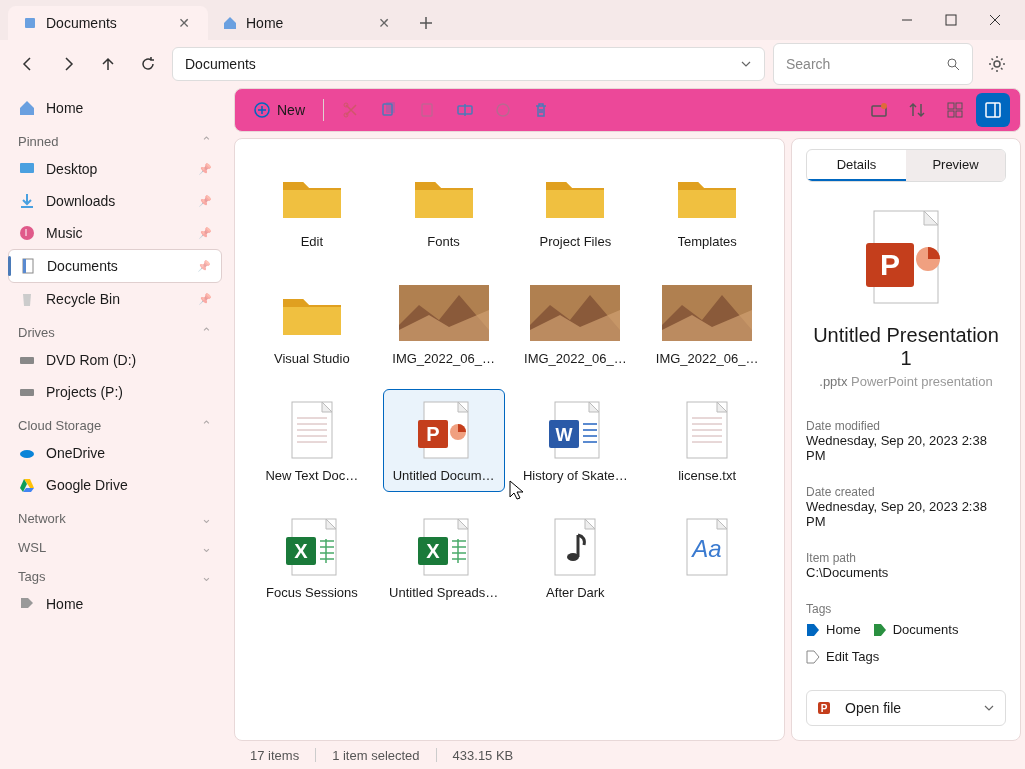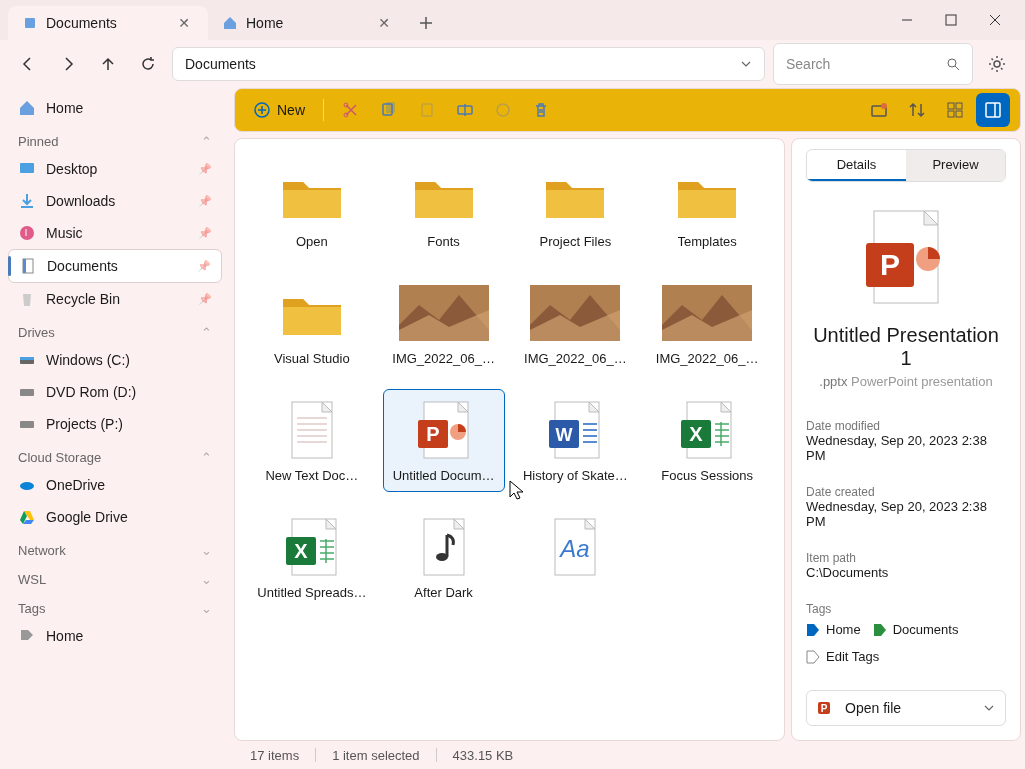"New" .action-bar { background: #eab308 -> #ec4899 }
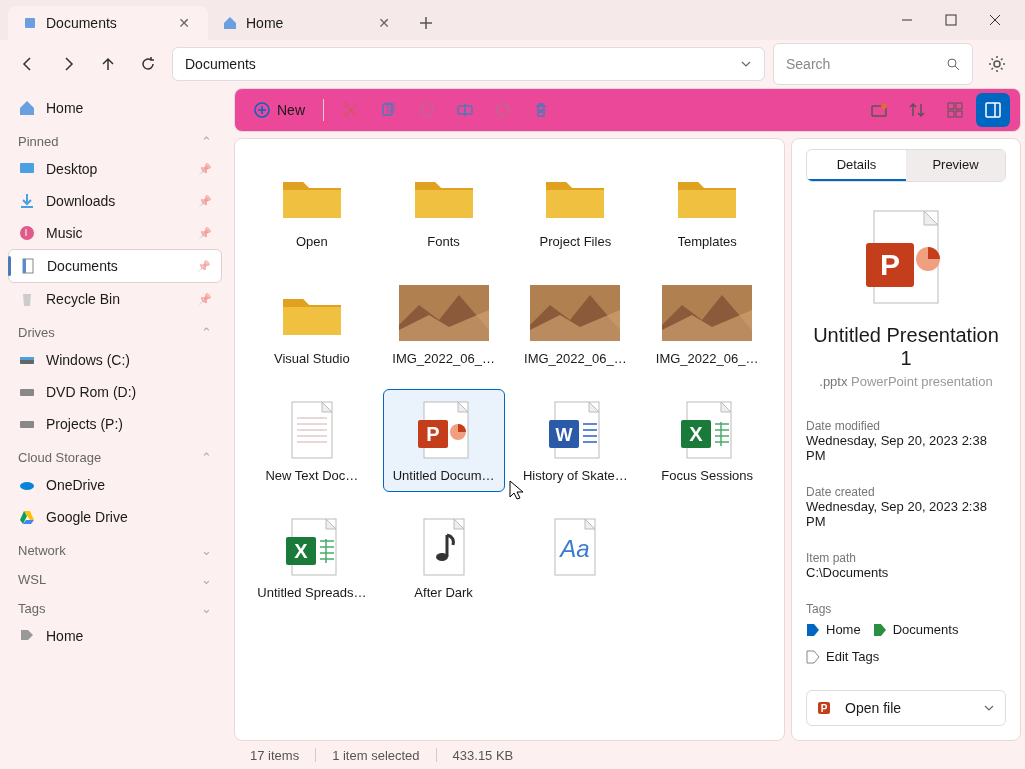"Open" div.file-name { text: Open -> Edit }
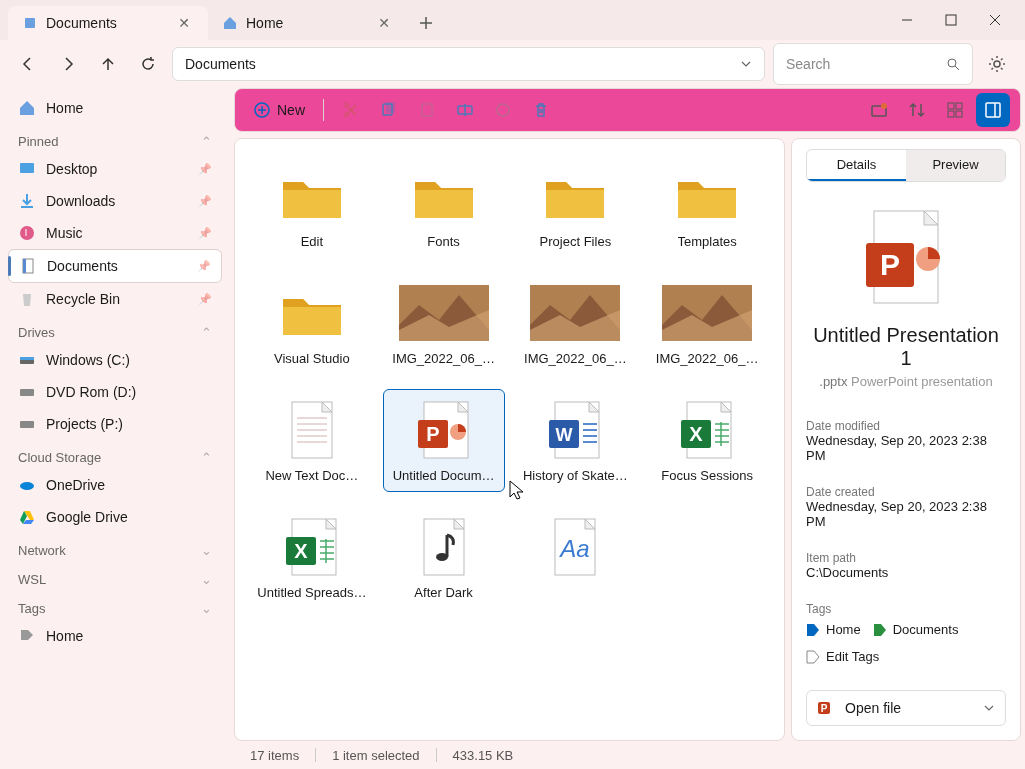"Windows (C:)" div.side-row { html: <div> <svg> <rect></rect> <rect></rect> </svg> <span>Windows (C:)</span> </div> -> none }
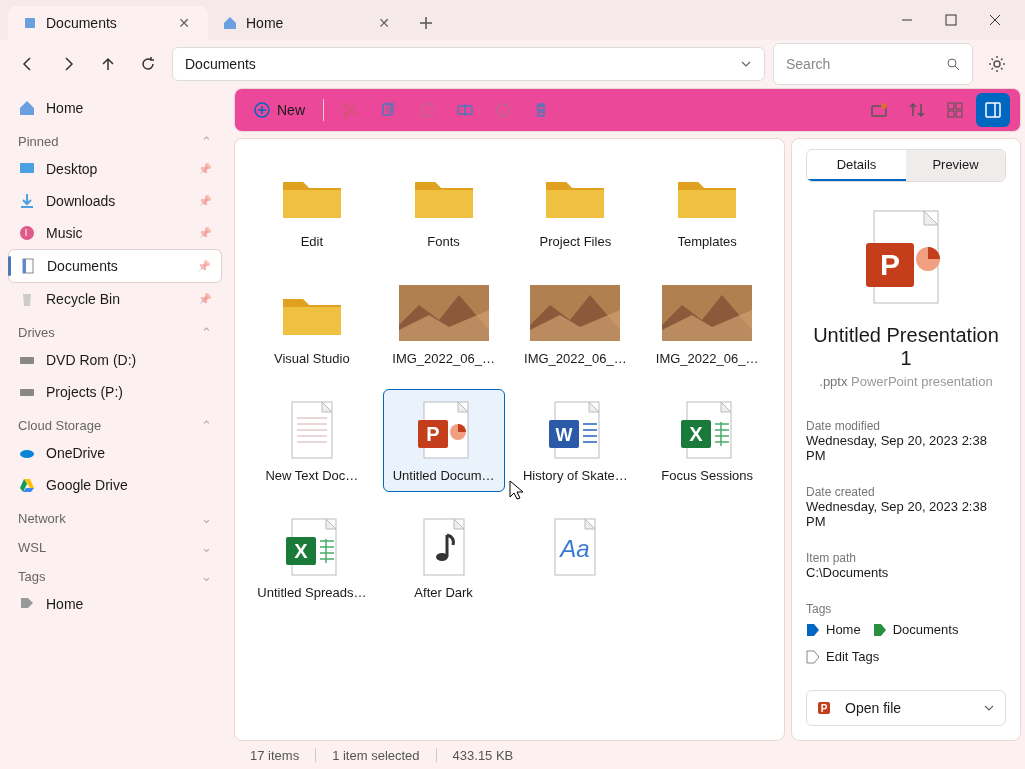"license.txt" div.file-item { html: none -> <div> <div> <svg> <rect></rect> <path></path> <path></path> </svg> </div> <div>license.txt</div> </div> }
